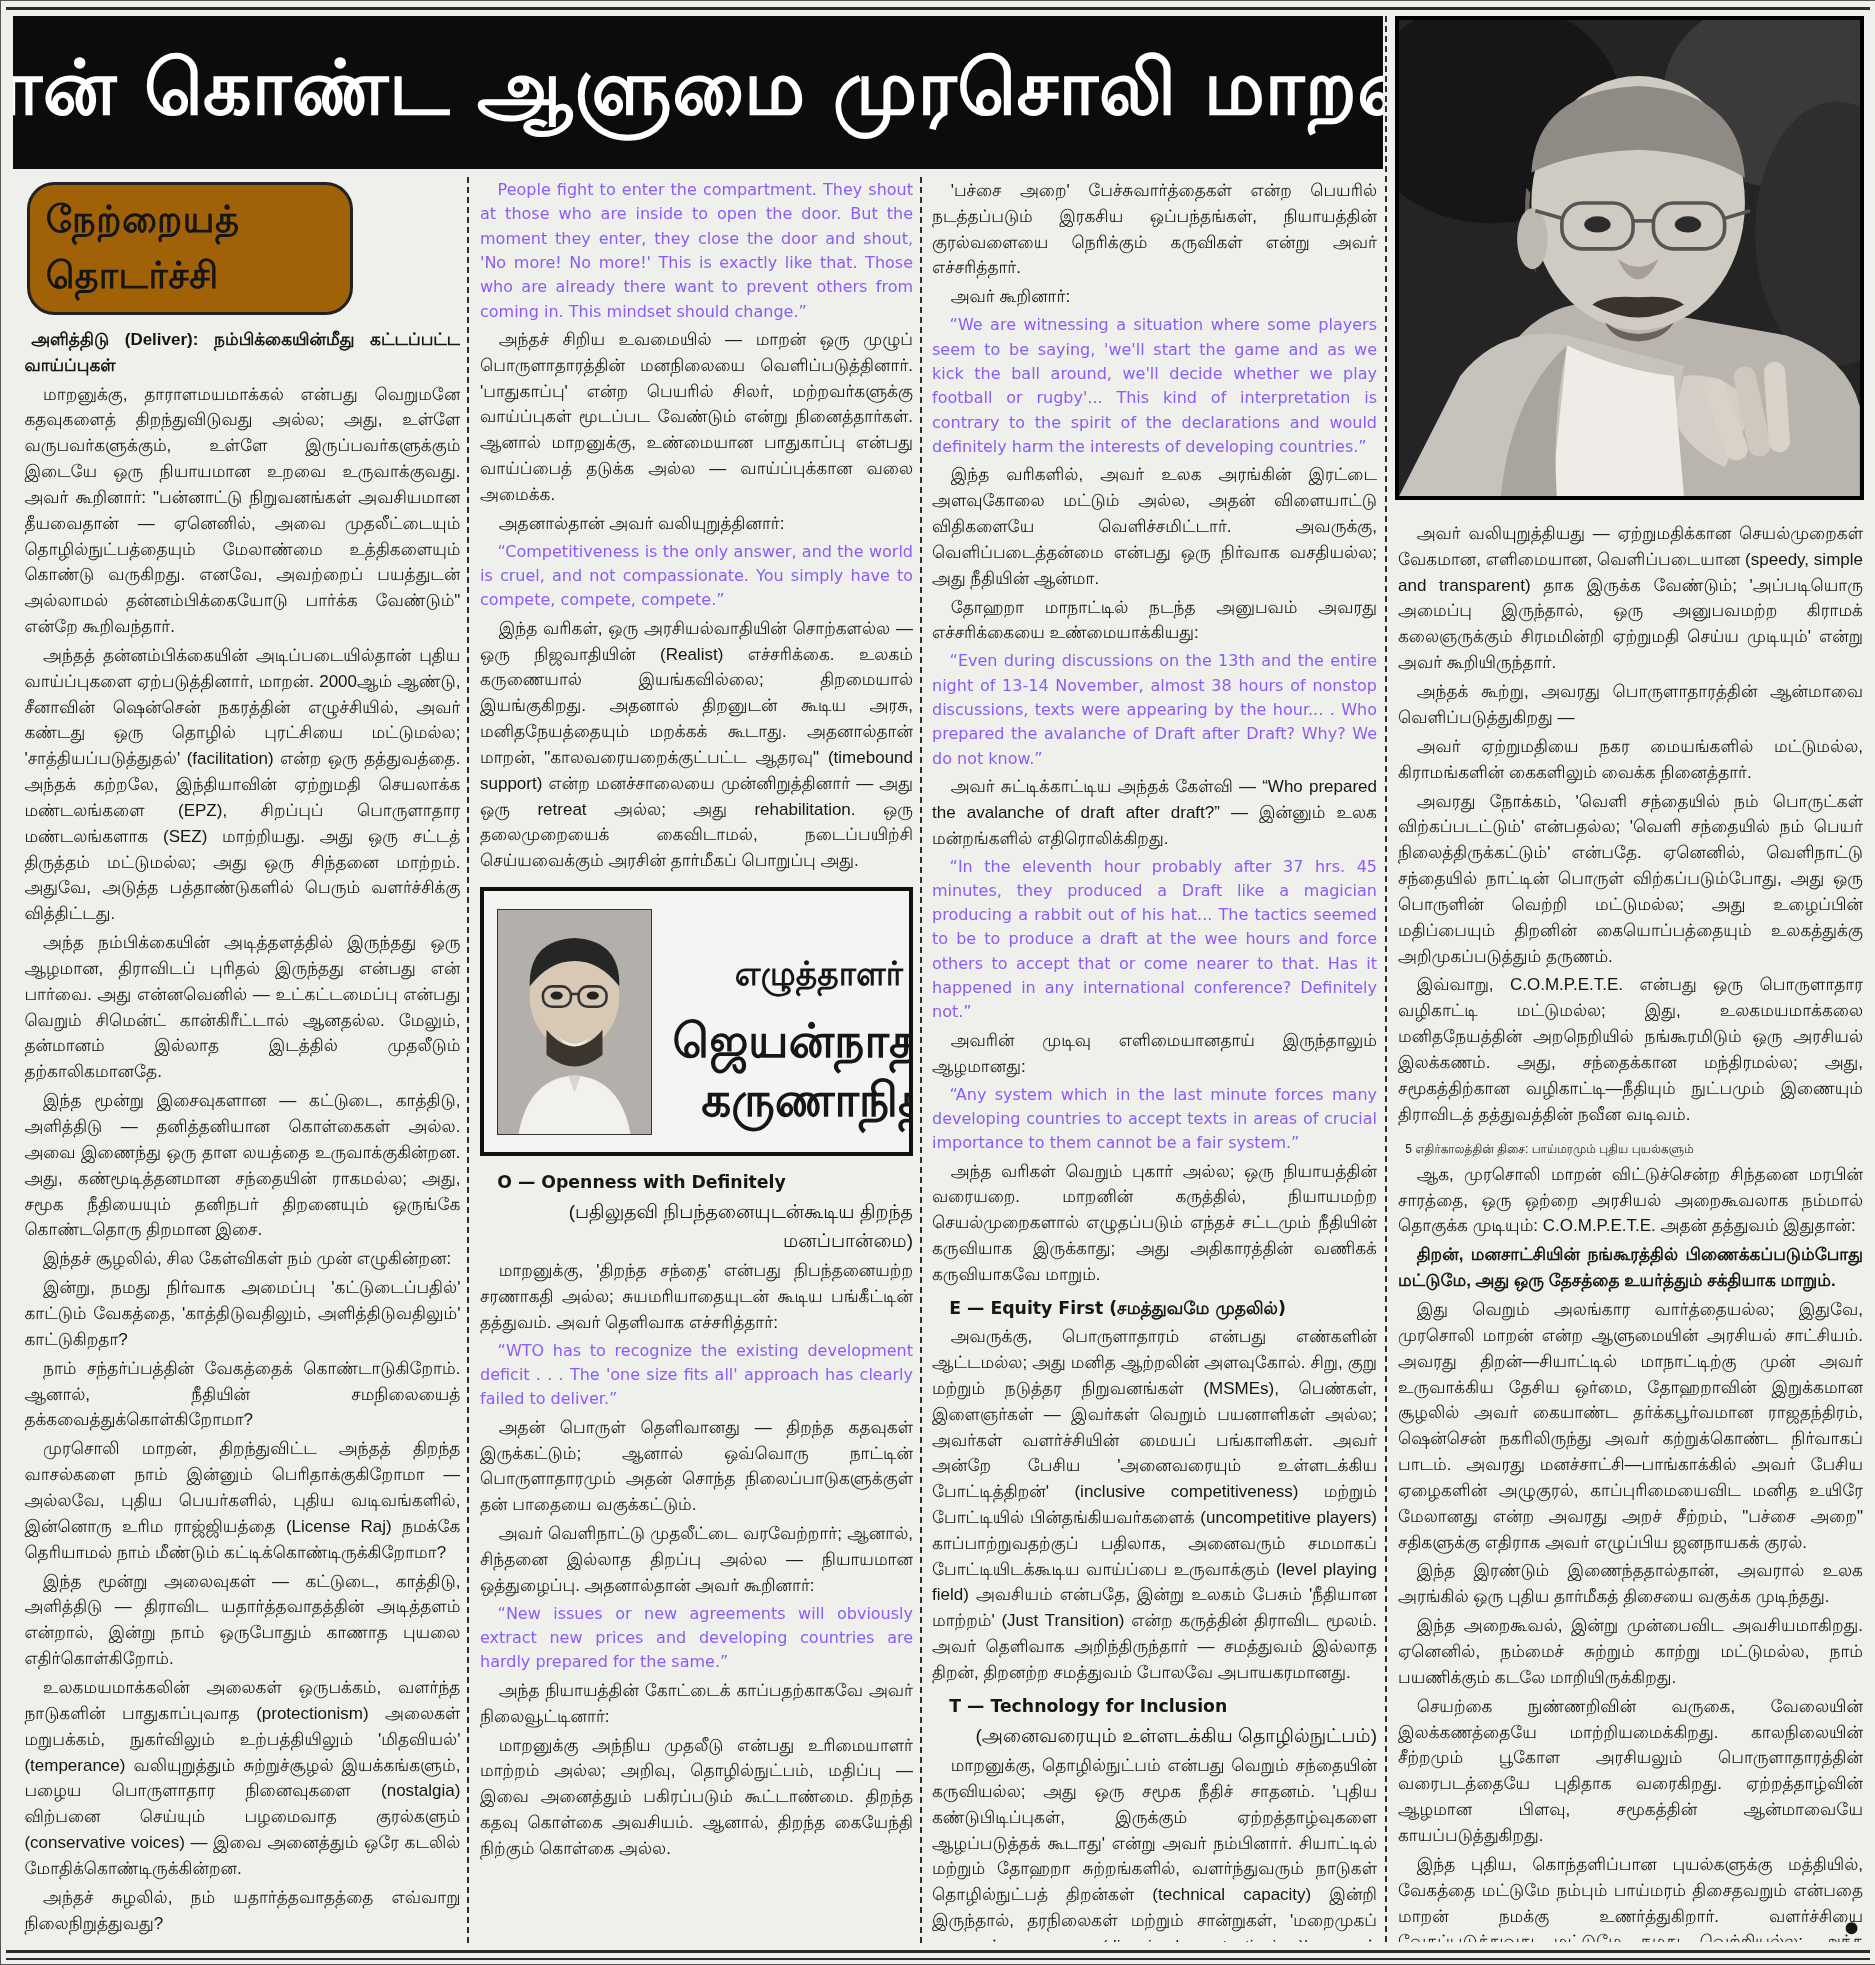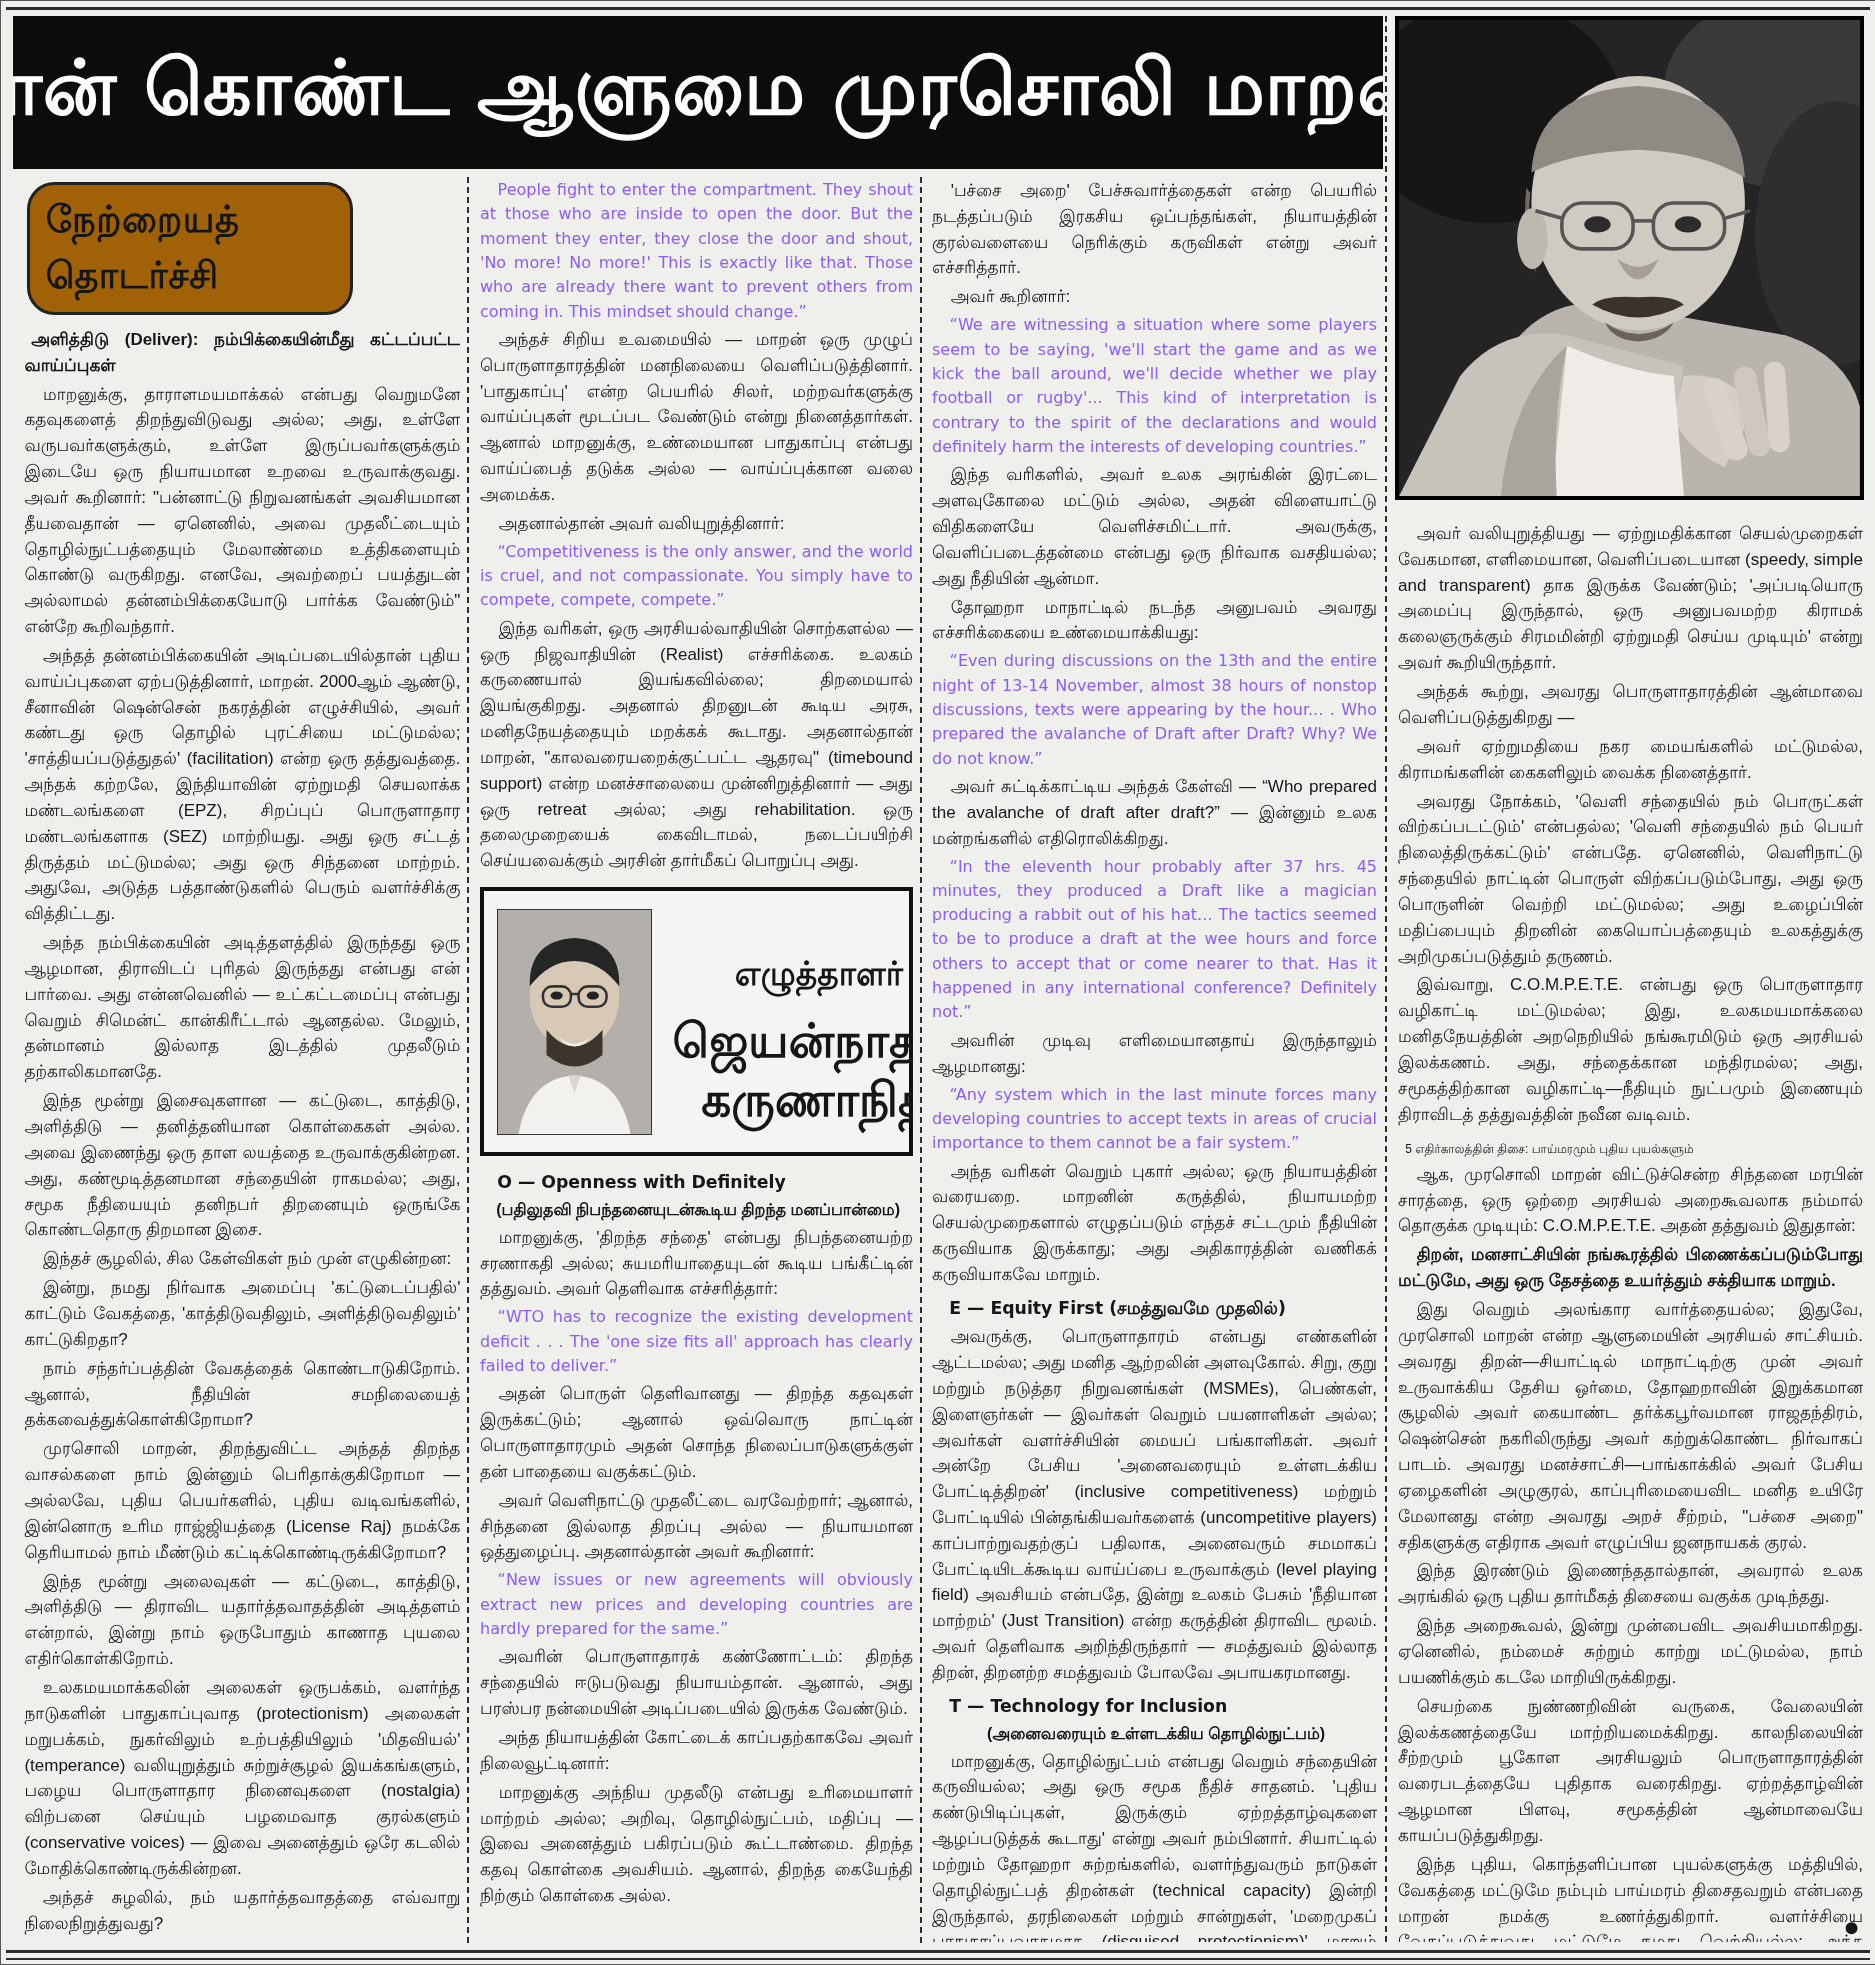"(பதிலுதவி நிபந்தனையுடன்கூடிய திறந்த" .subheading { font-size: 16px -> 19px; font-weight: bold -> normal; text-align: center -> right }
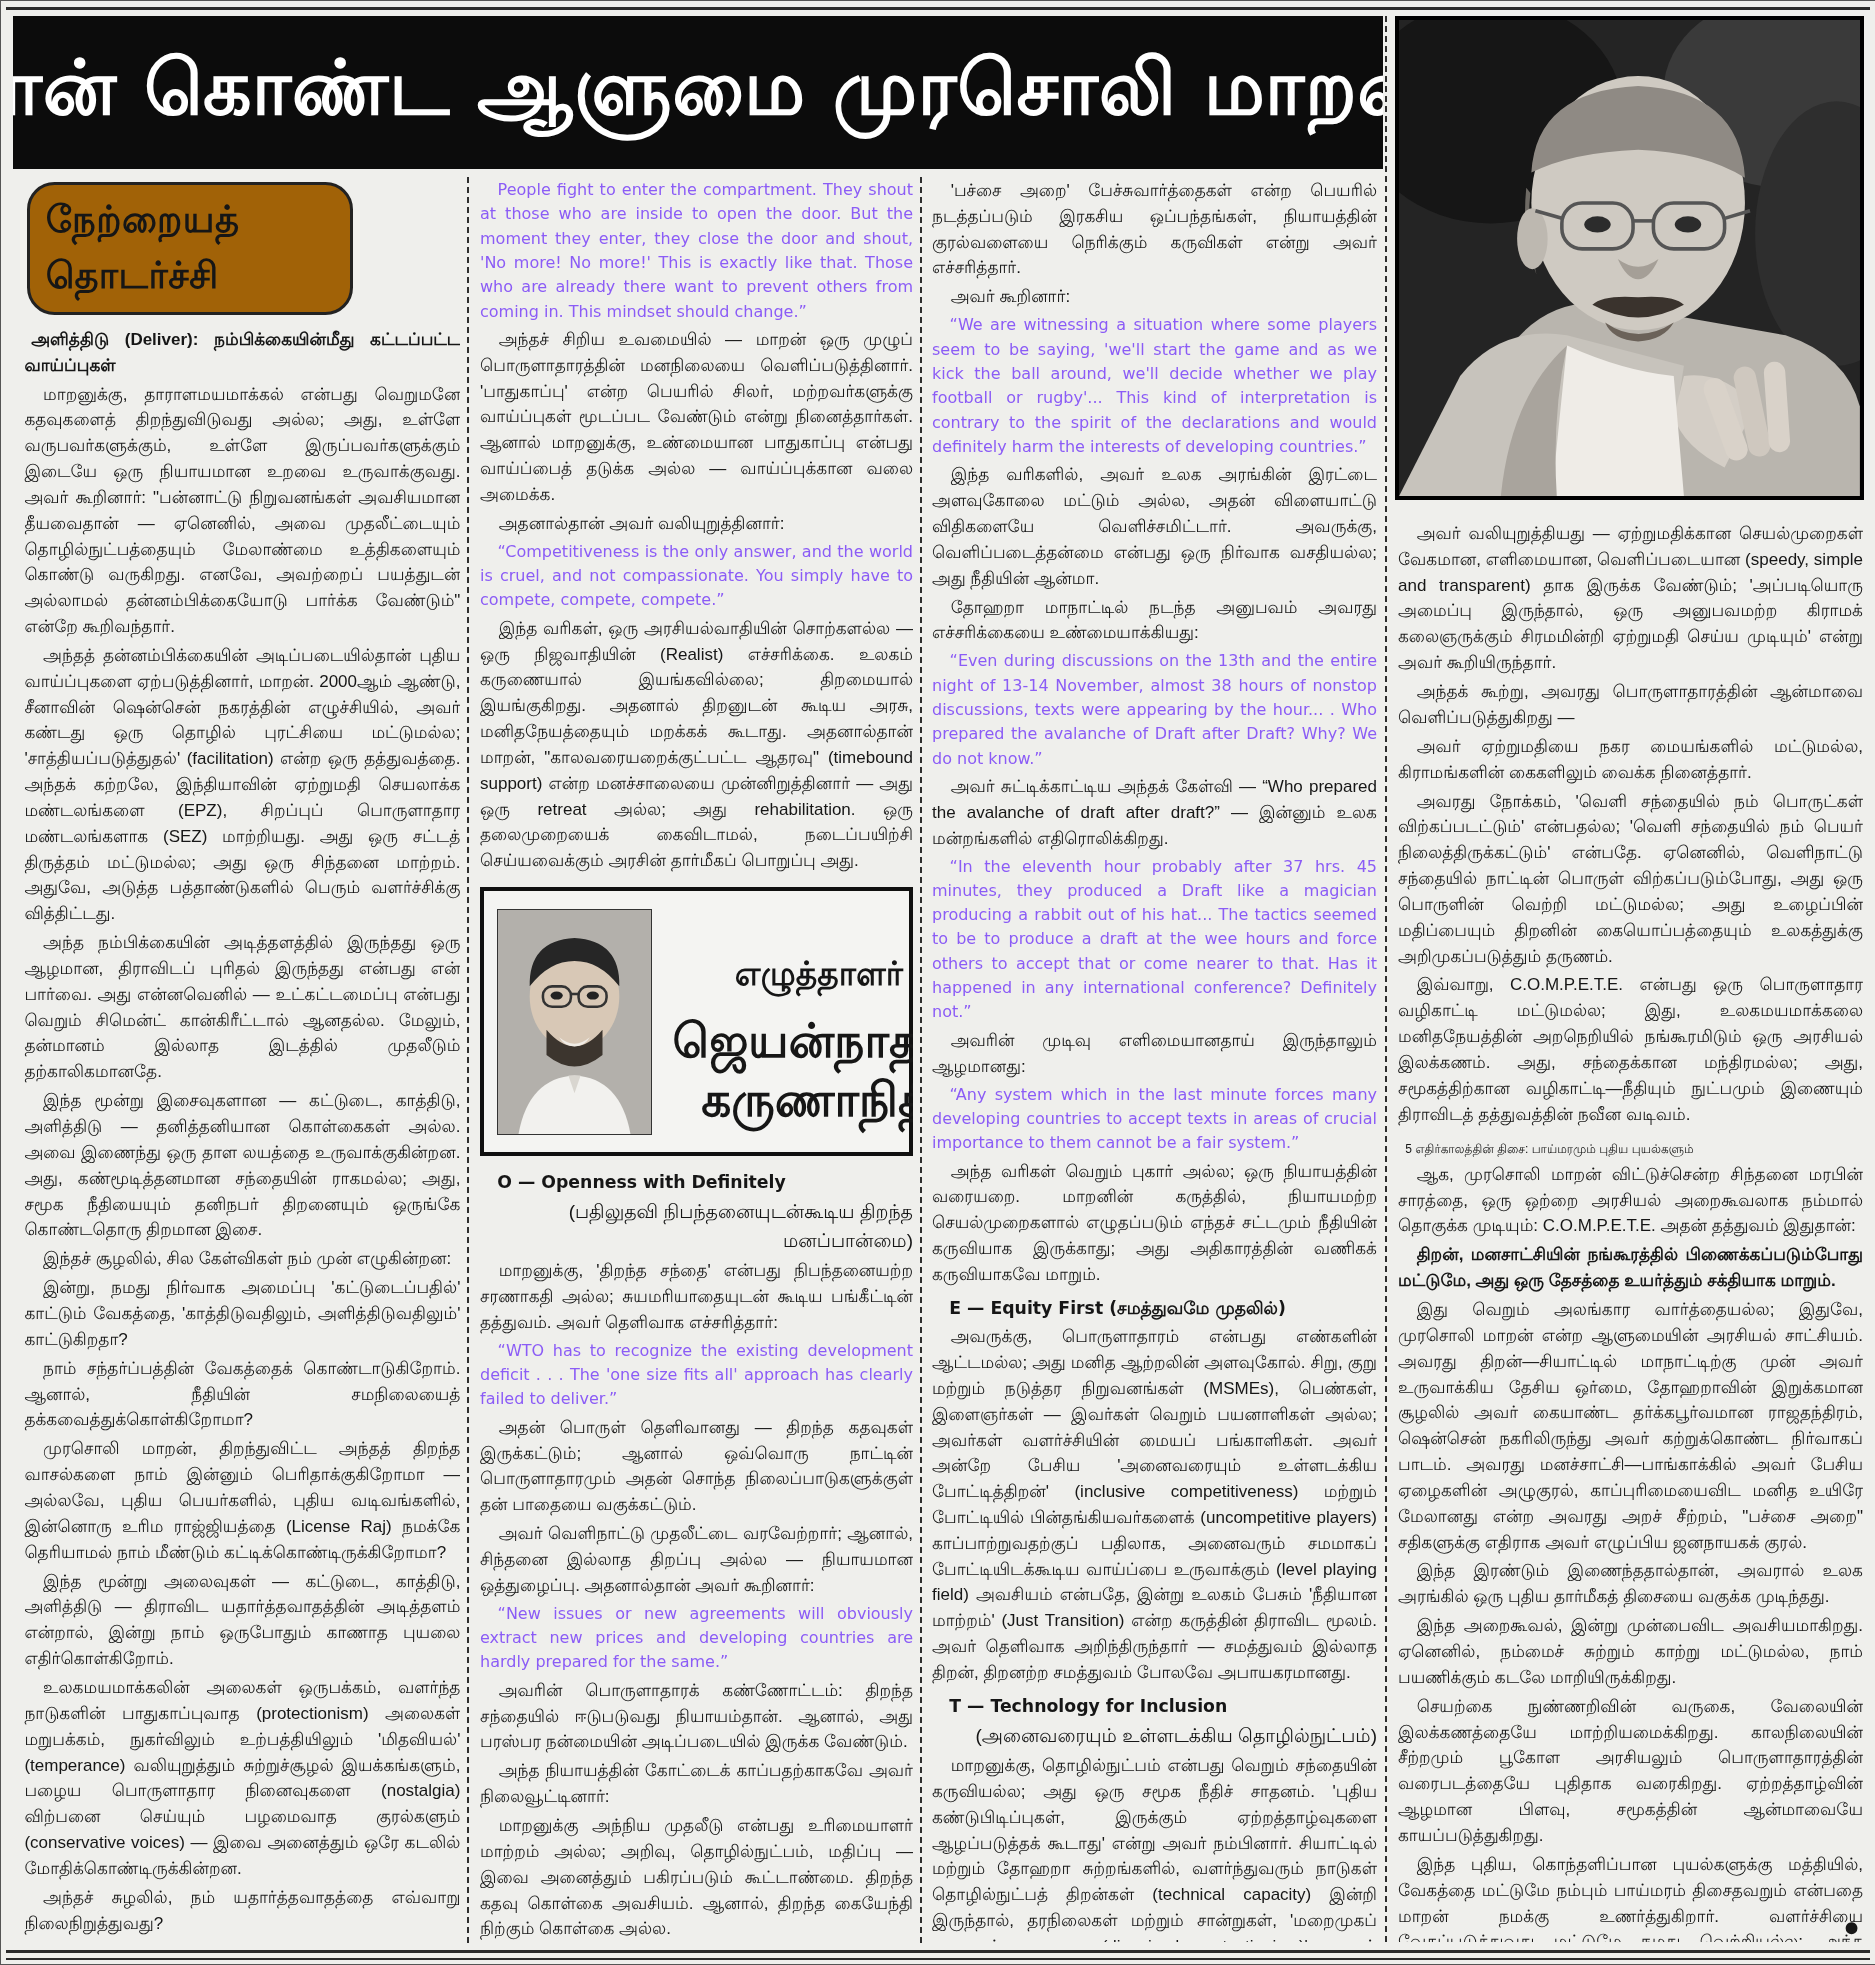"அவரின் பொருளாதாரக் கண்ணோட்டம்: திறந்த" div.item { html: <div>அவரின் பொருளாதாரக் கண்ணோட்டம்: திறந்த சந்தையில் ஈடுபடுவது நியாயம்தான். ஆனால், அது பரஸ்பர நன்மையின் அடிப்படையில் இருக்க வேண்டும்.</div> -> none }
